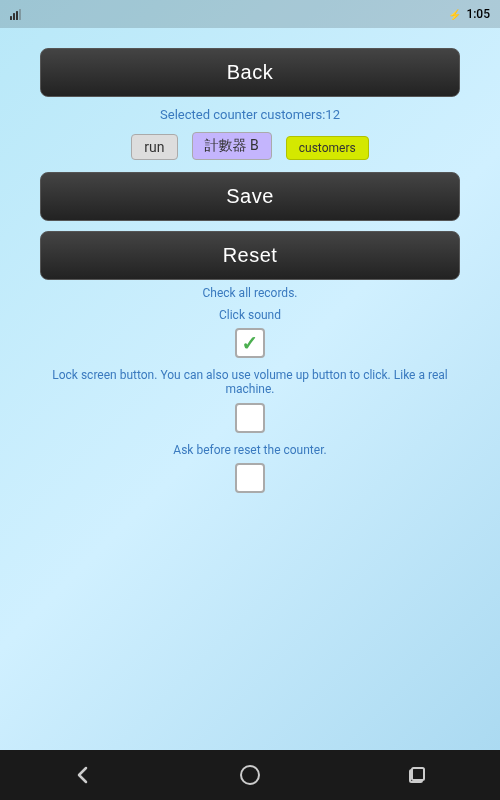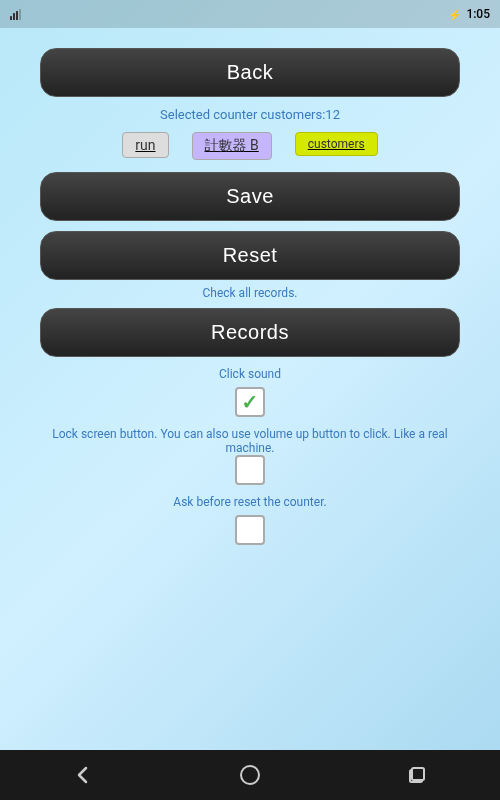"Back" .dark-button { border-radius: 16px -> 8px }
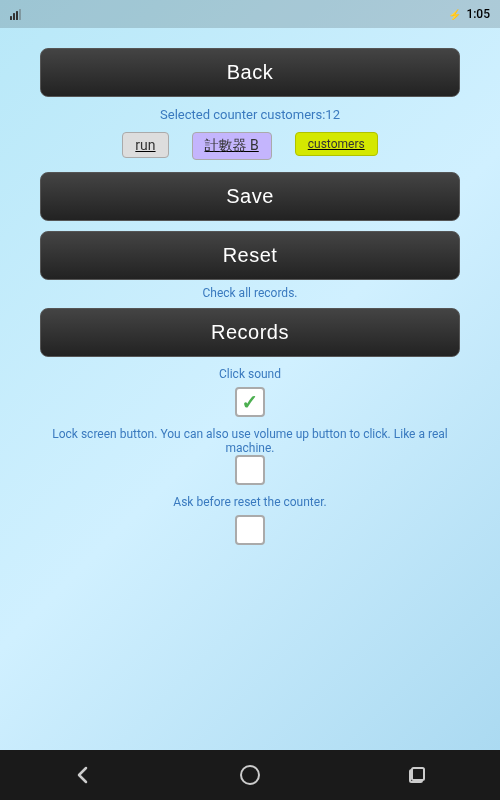"run" .counter-tags { align-items: flex-start -> flex-end; gap: 23px -> 14px; text-decoration: underline -> none }
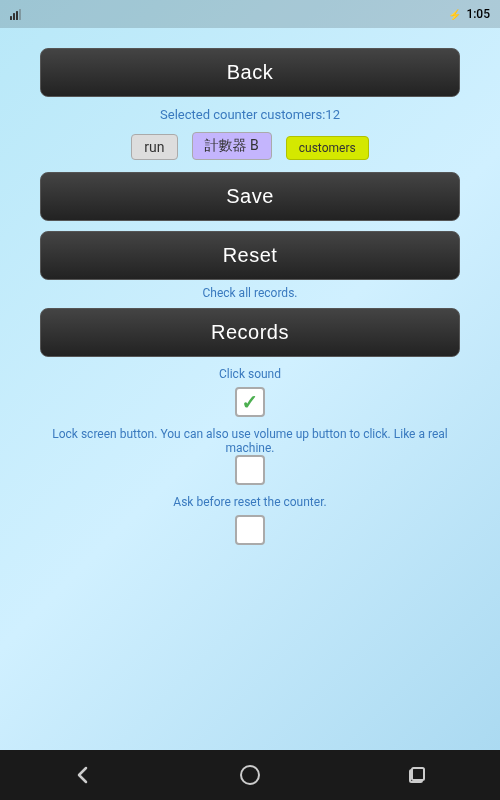"Records" button.dark-button { html: <button>Records</button> -> none }
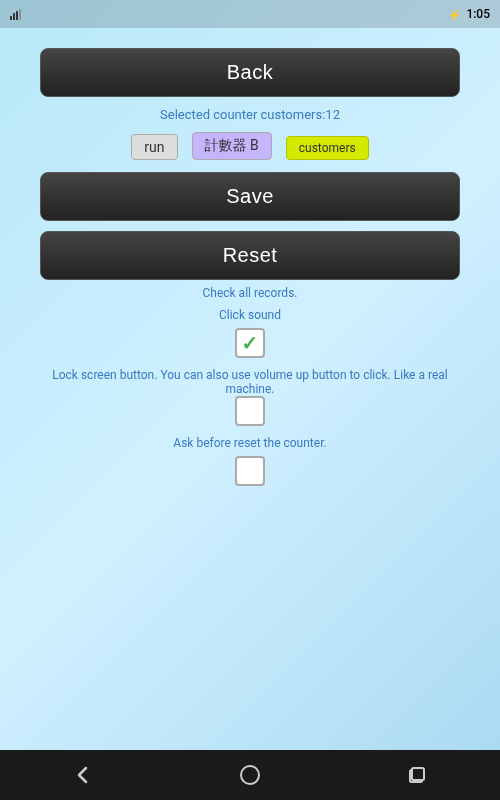"Lock screen button. You can" .lock-screen-text { margin-bottom: 0 -> 7px }
